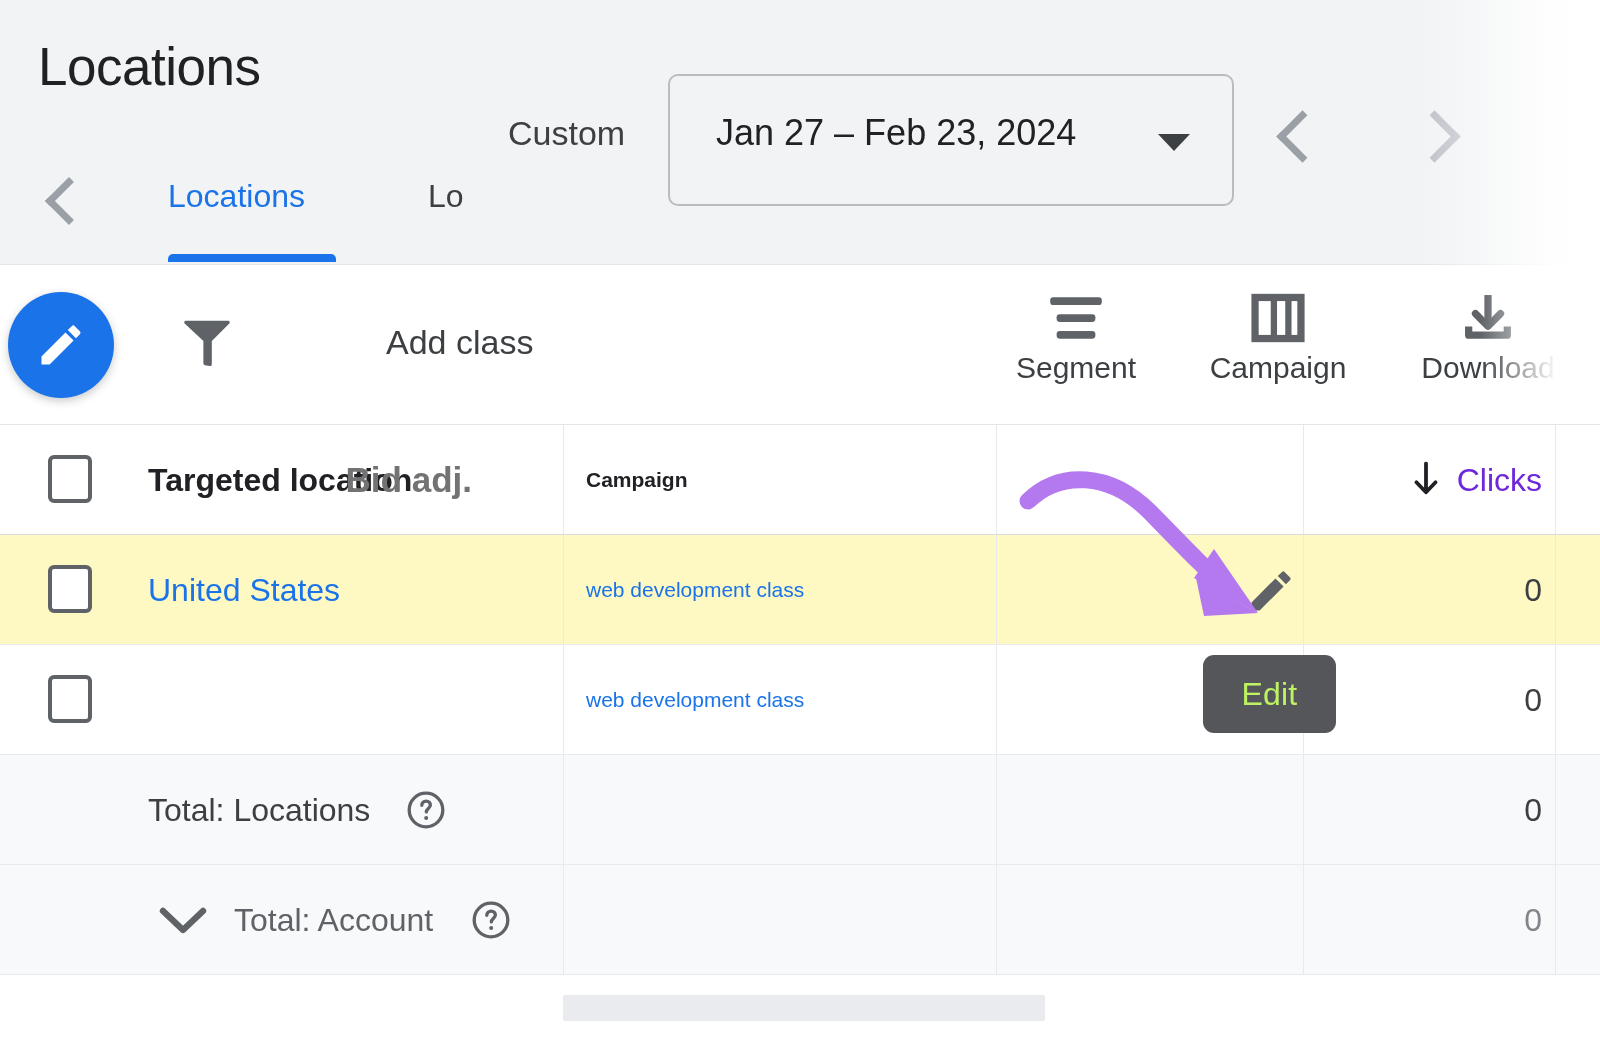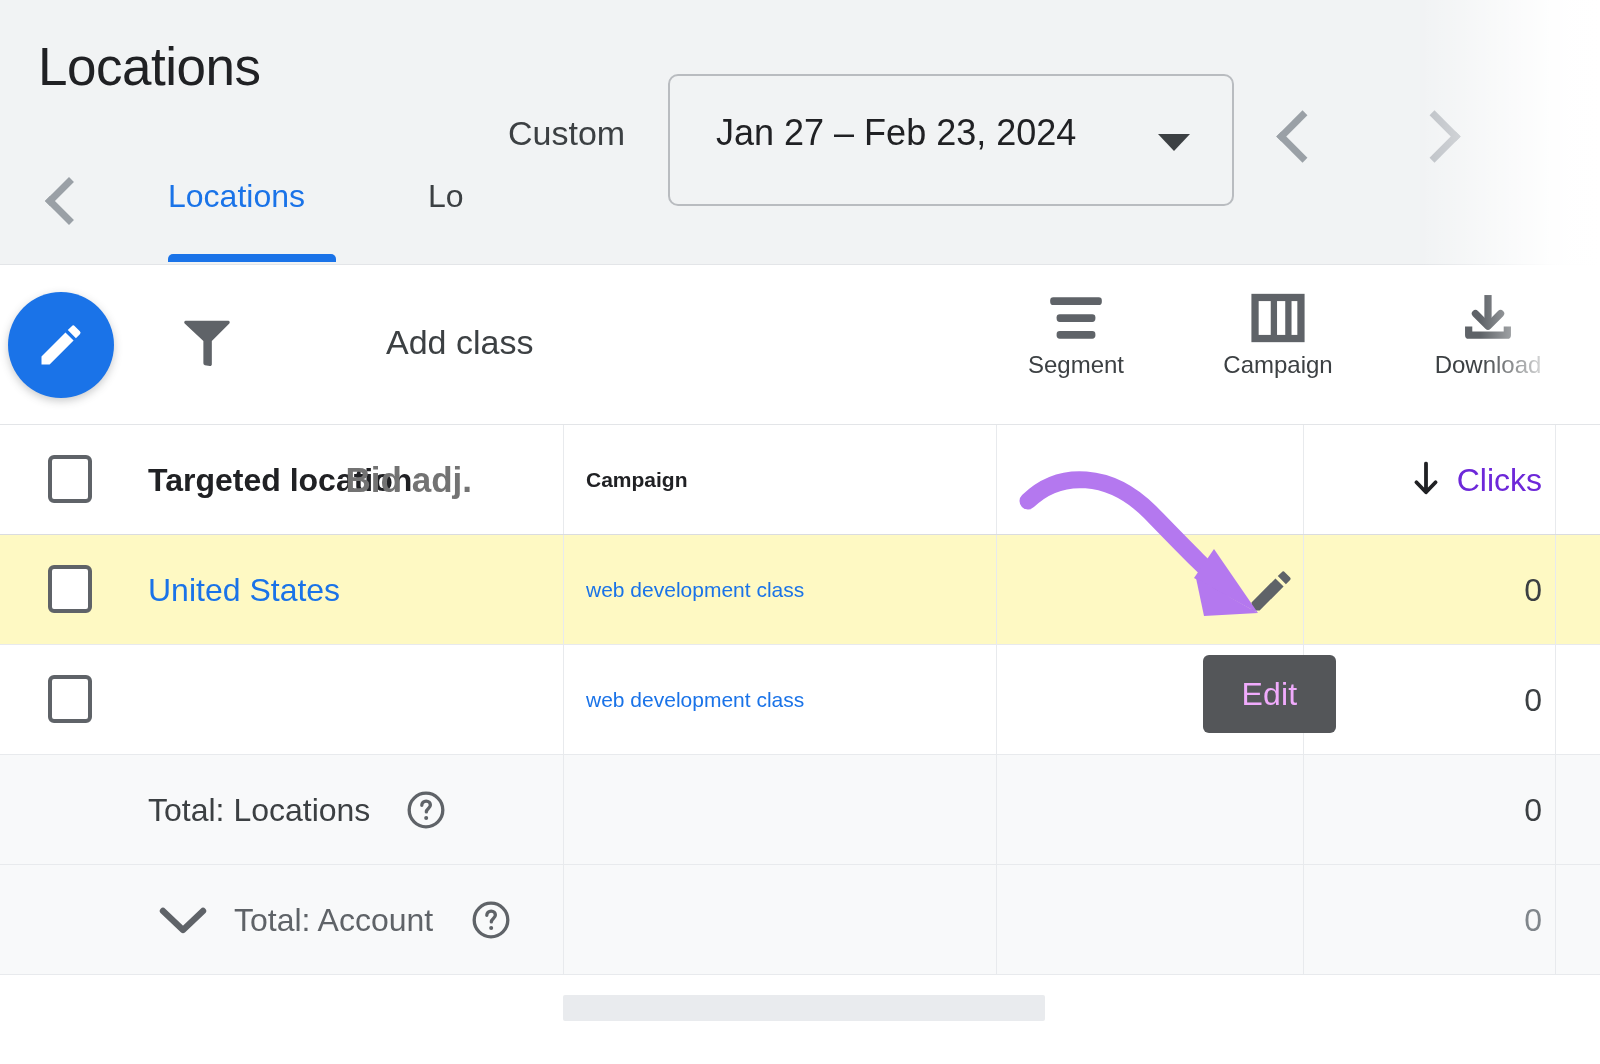"Segment" .tool-btn .tl { font-size: 24px -> 30px }
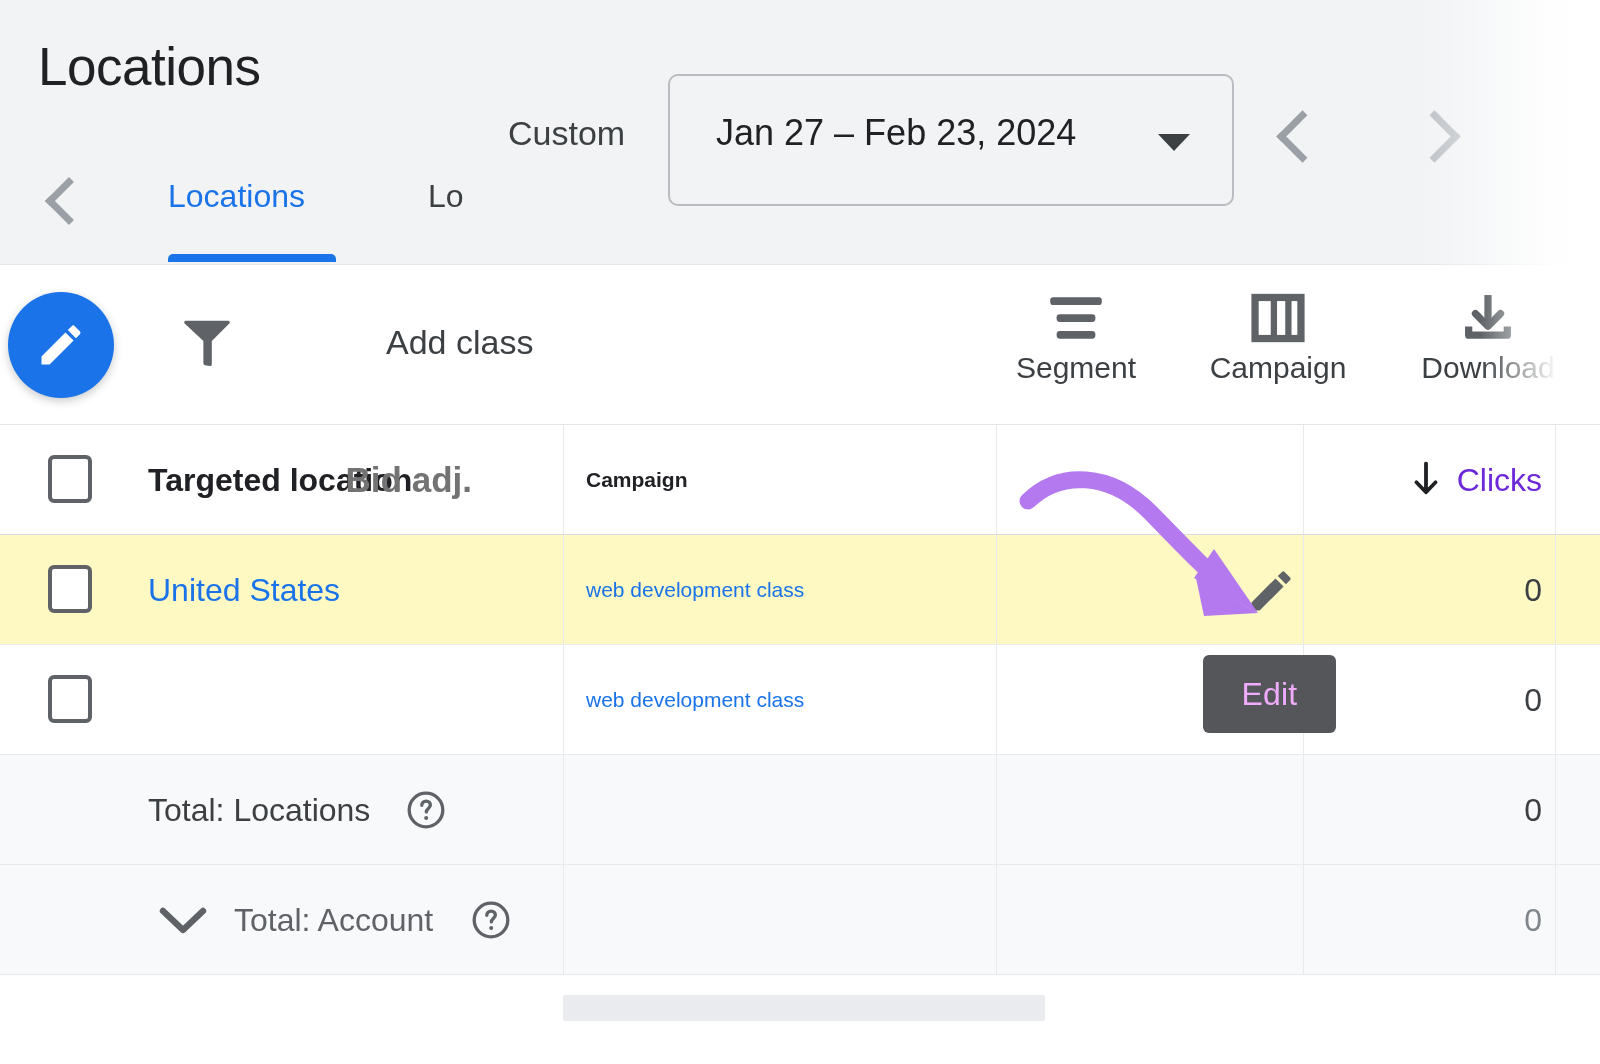"Edit" .tooltip { border-radius: 6px -> 11px; color: #f0abfc -> #bef264 }
